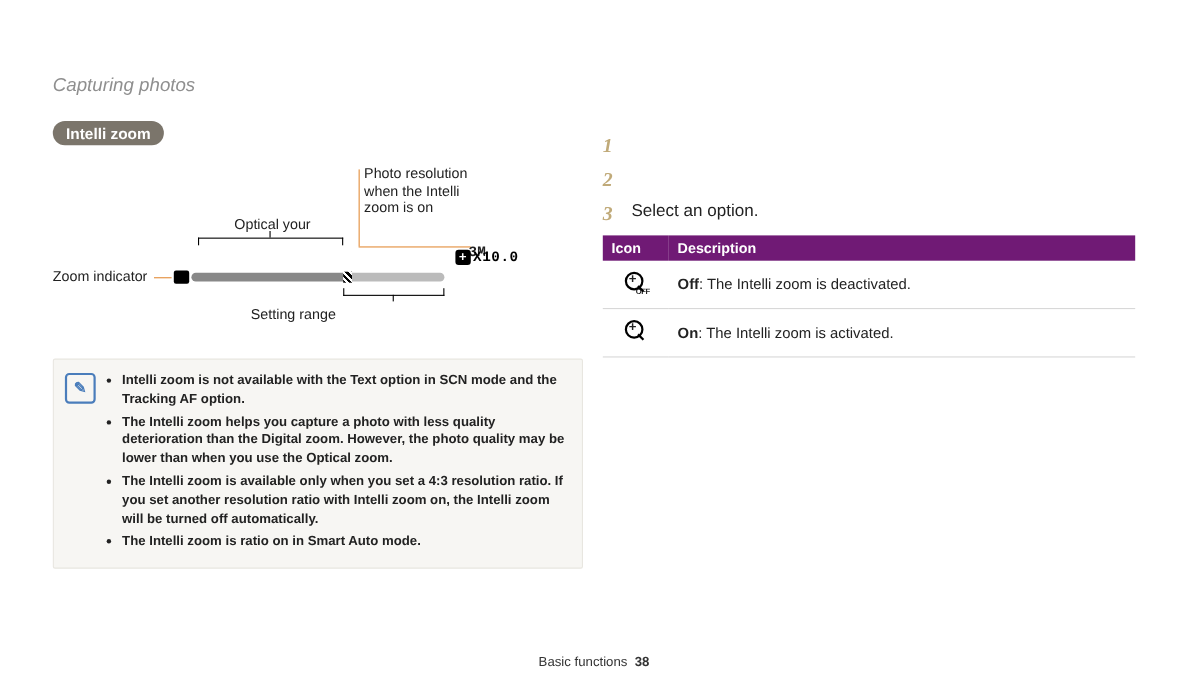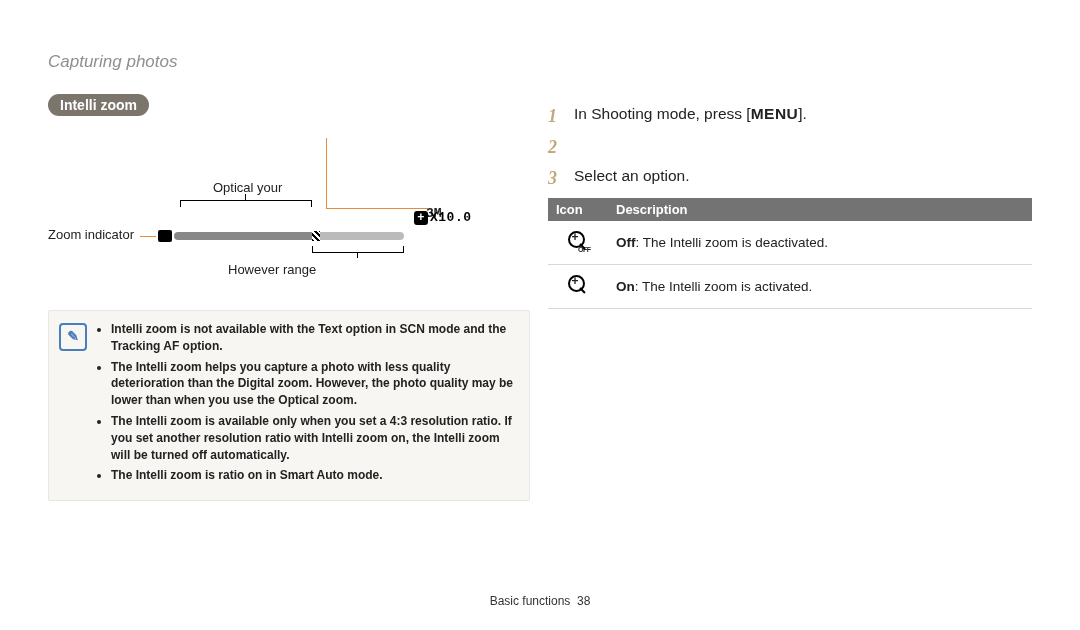"Capturing photos" .page { padding: 52px 48px 0 48px -> 68px 48px 0 48px }
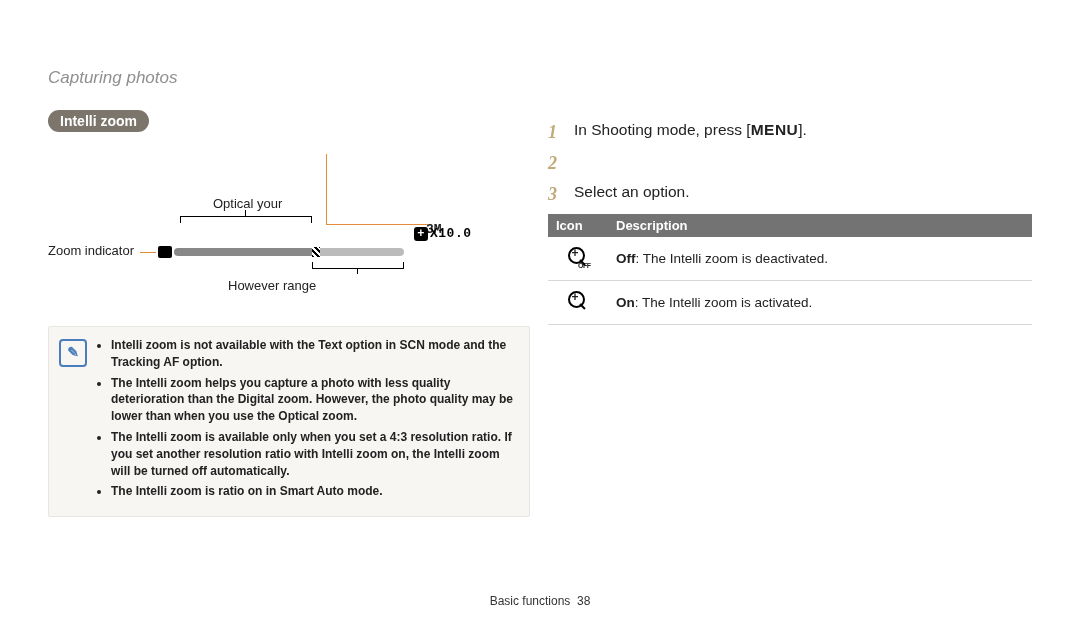"In Shooting mode, press [MENU]." span { html: <span> <span>In Shooting mode, press [</span><span>MENU</span><span>].</span> </span> -> none }
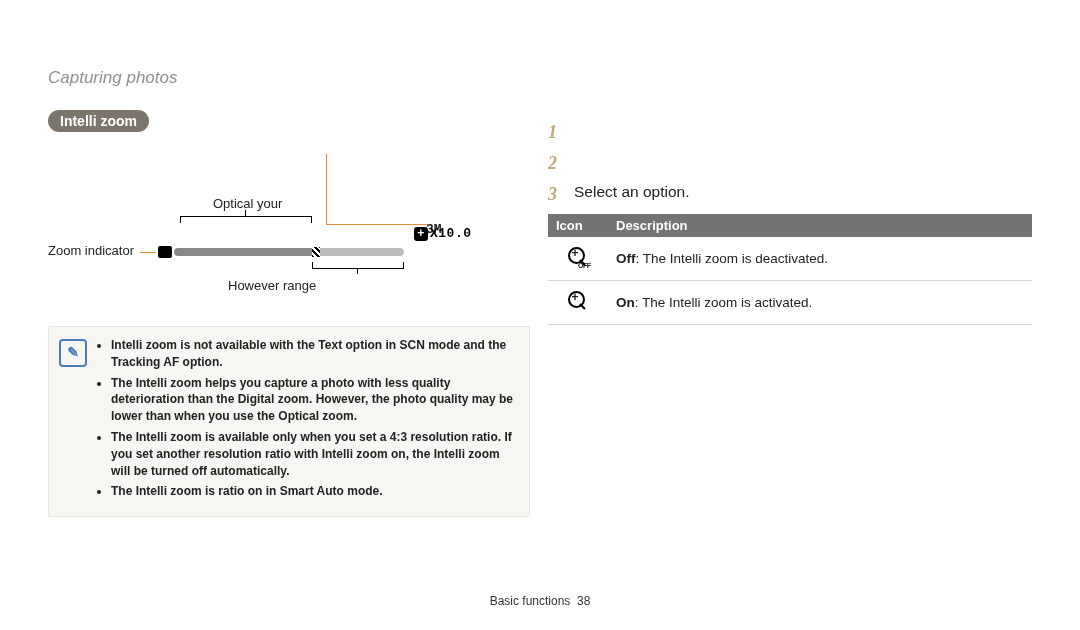"Photo resolution" div.label { html: none -> <div>Photo resolution when the Intelli zoom is on</div> }
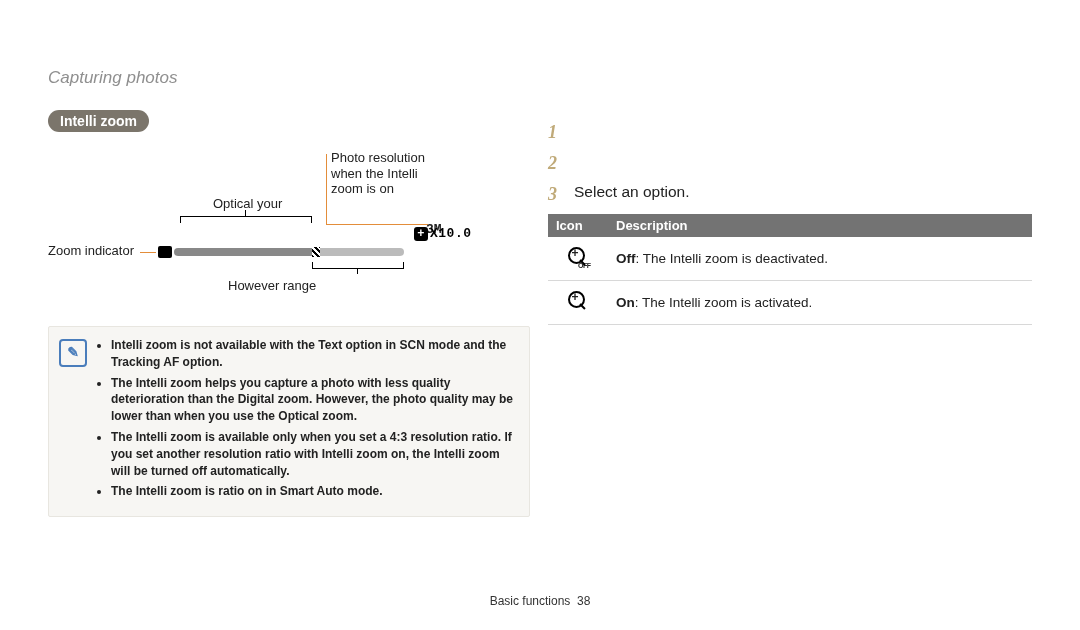"Icon" table.options thead th { background: #737373 -> #701a75 }
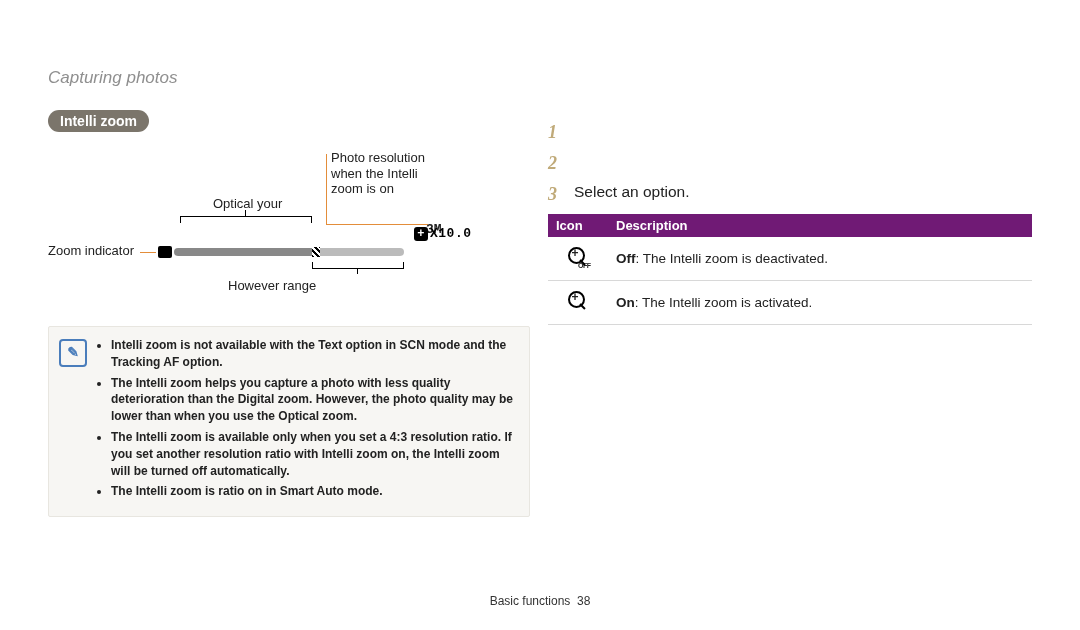"However range" div.label { text: However -> Setting }
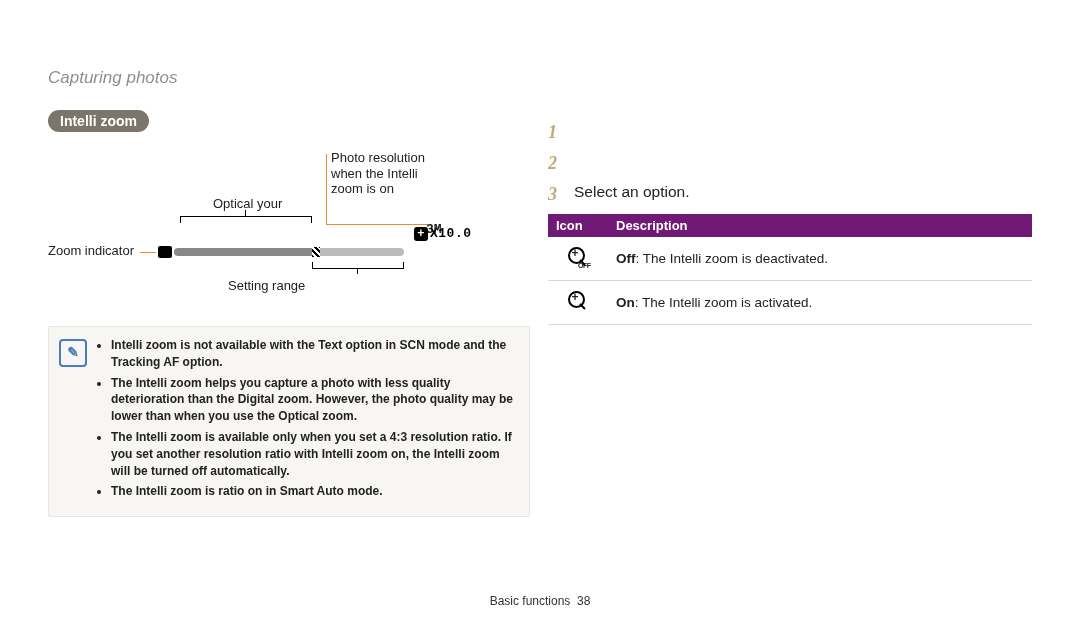"38" .footer .pgnum { font-weight: 400 -> 700 }
